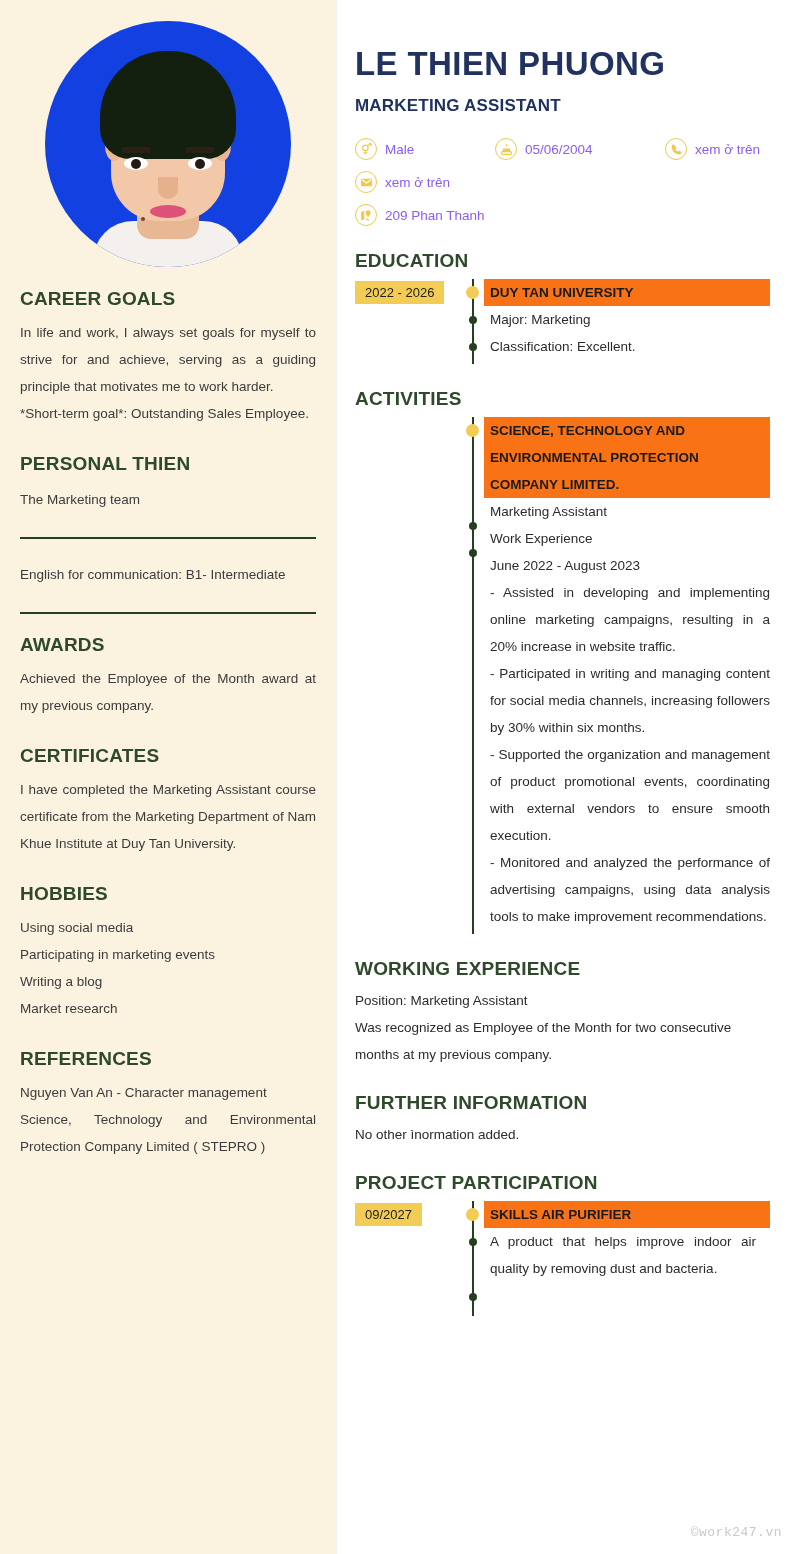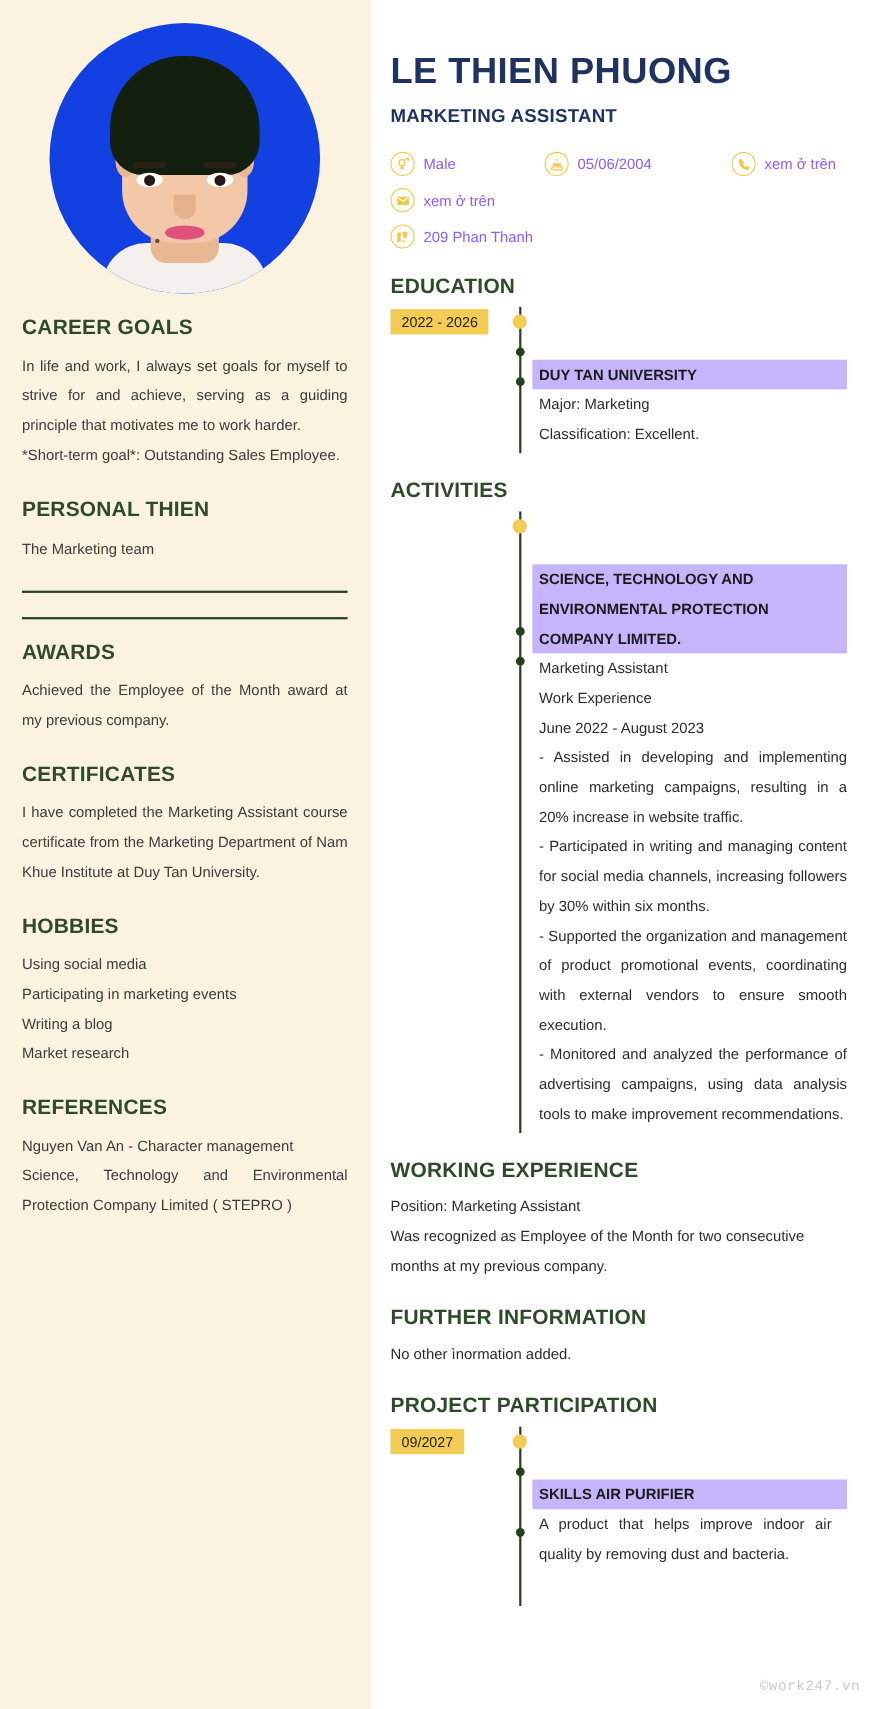"DUY TAN UNIVERSITY" .tl-title { background: #c4b5fd -> #f97316; margin-top: 48px -> none }
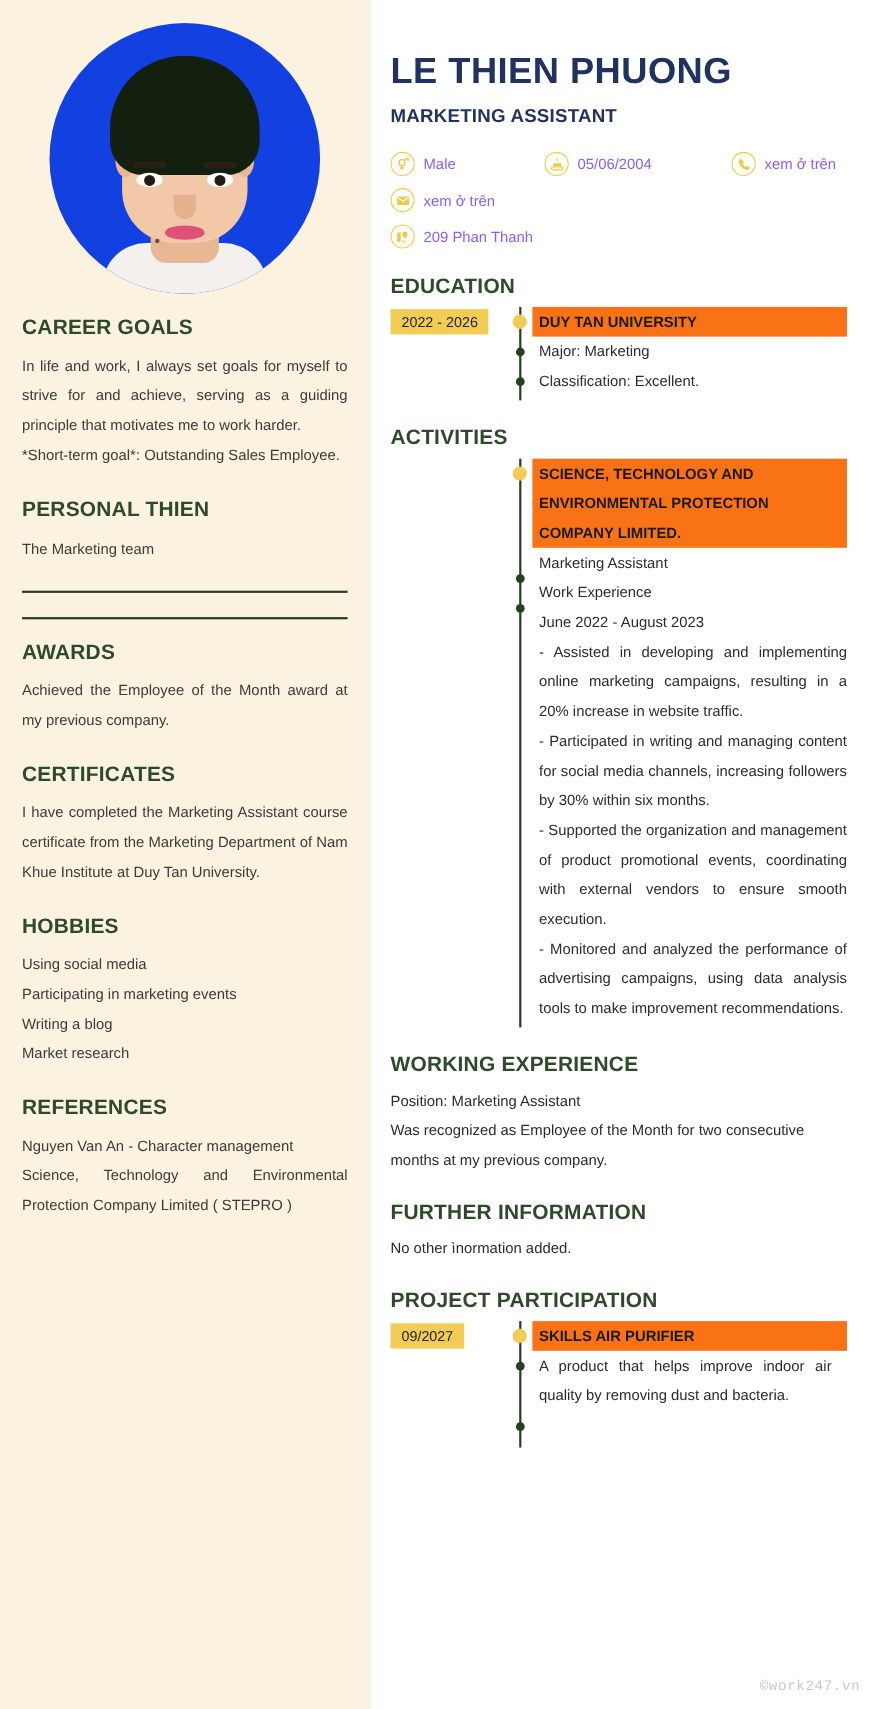"English for communication: B1-" div.skill-row { html: none -> <div>English for communication: B1- Intermediate</div> }
